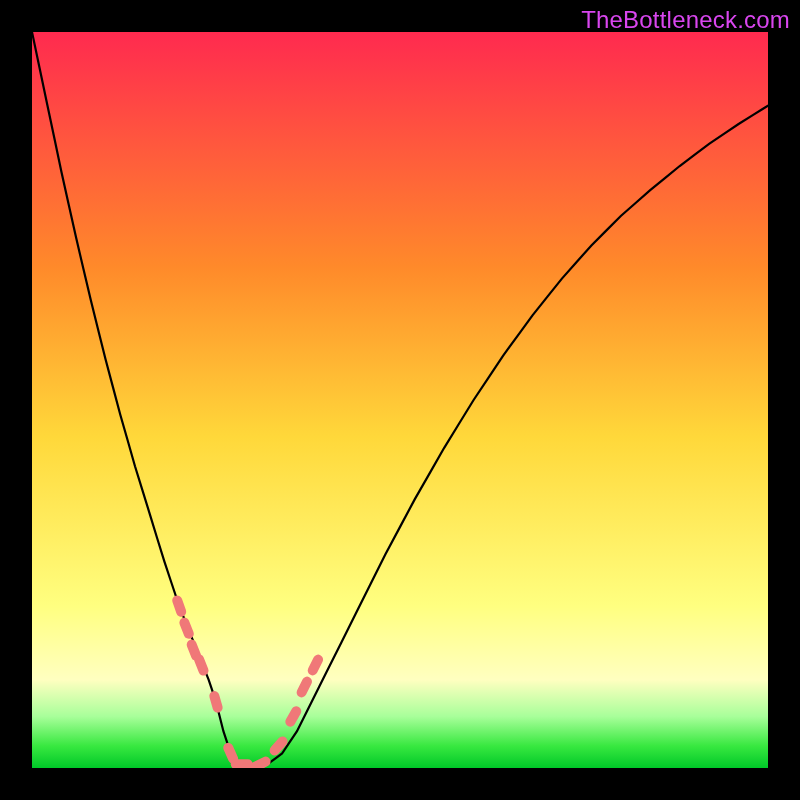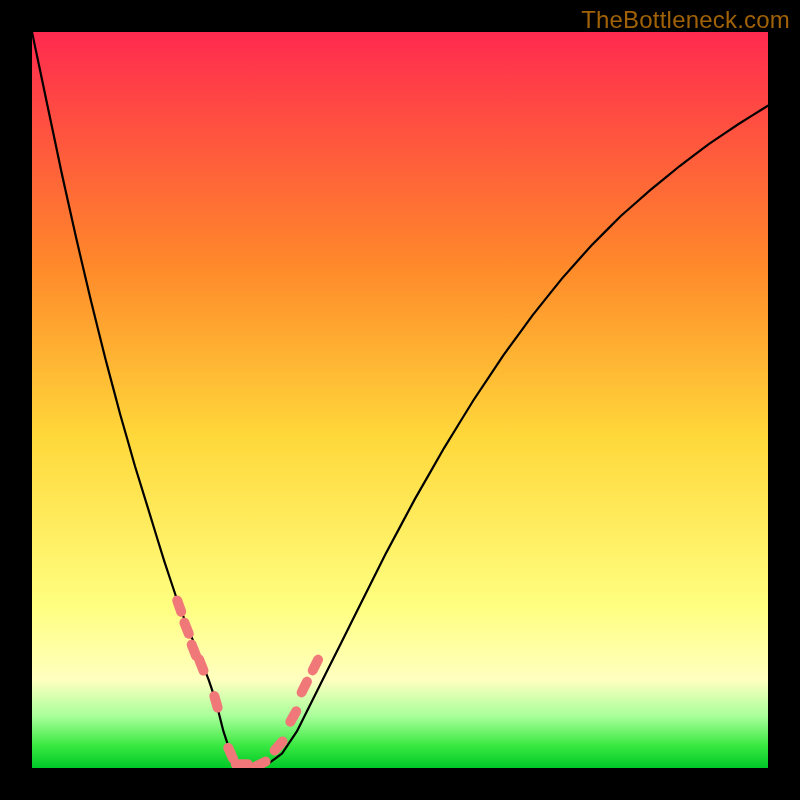"TheBottleneck.com" .watermark { color: #a16207 -> #d946ef }
